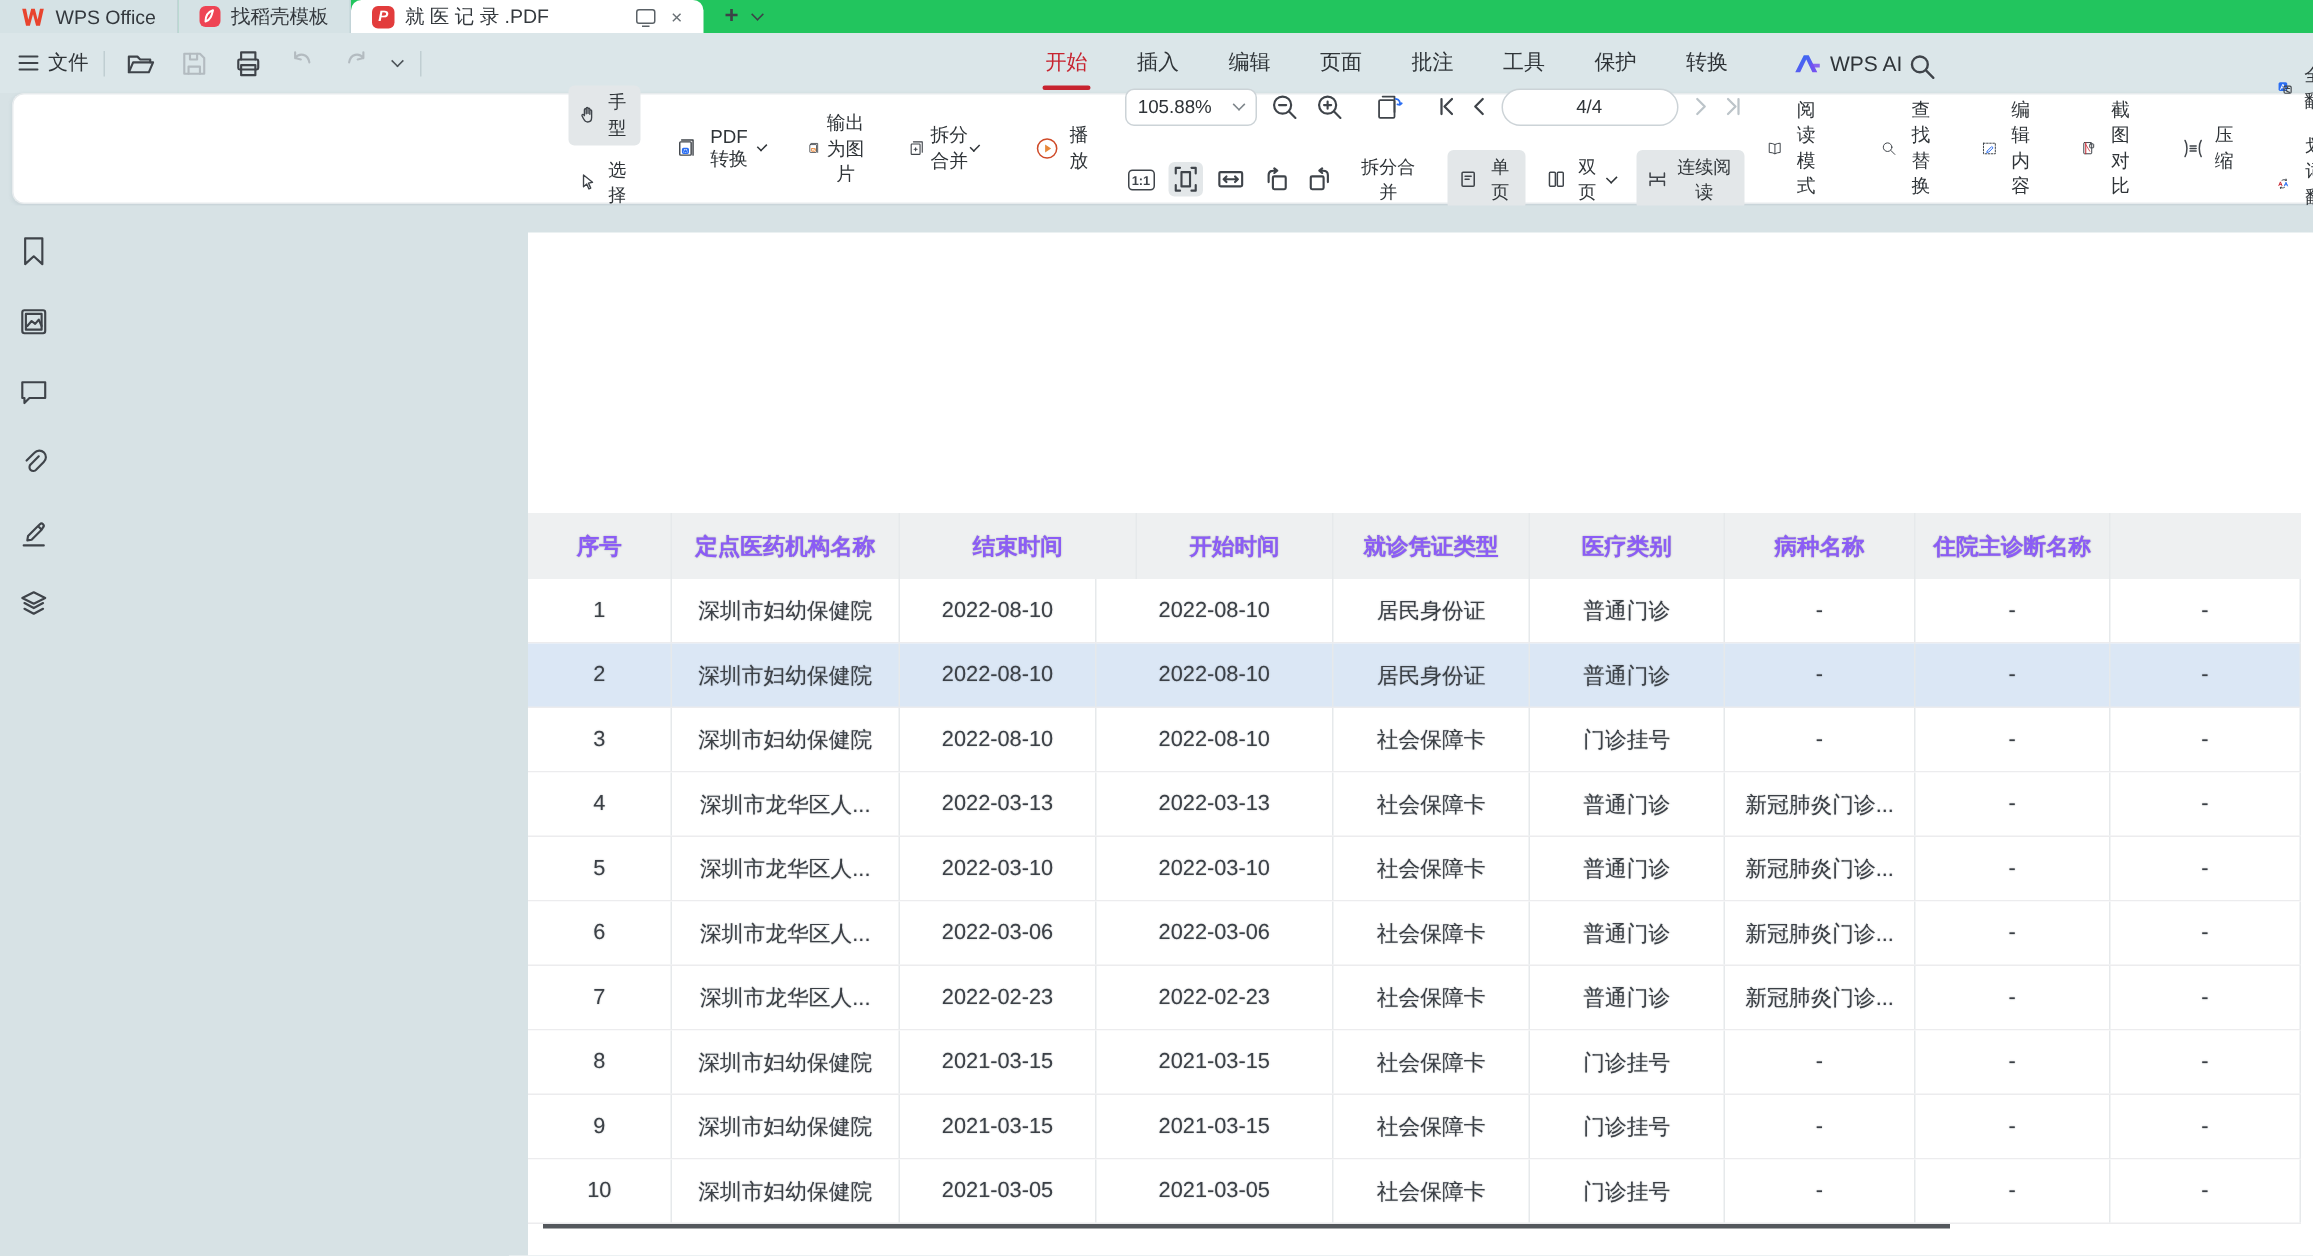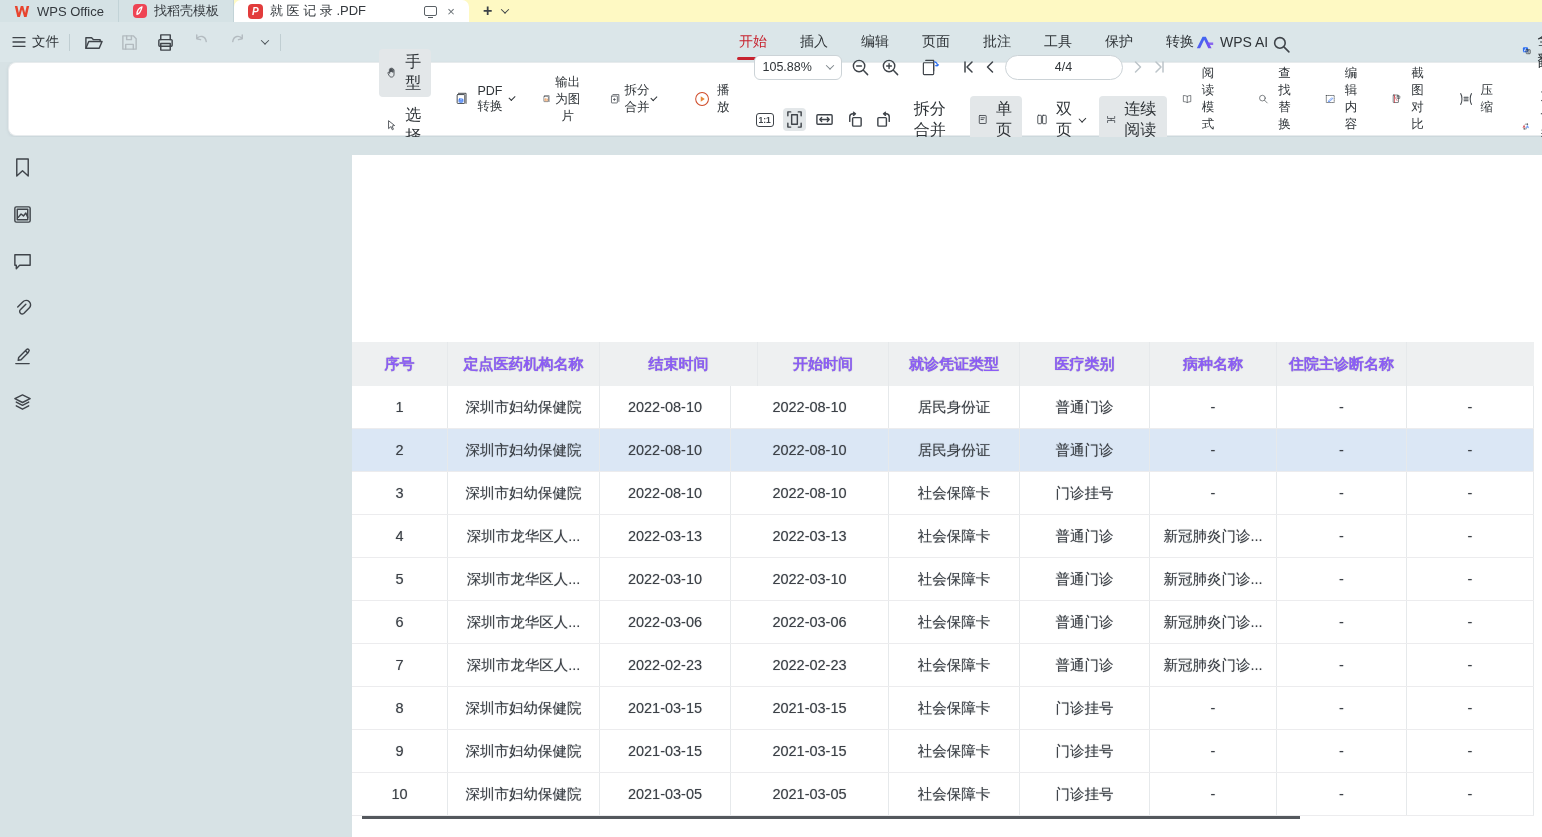"WPS Office" .tabbar { background: #fef9c3 -> #22c55e }
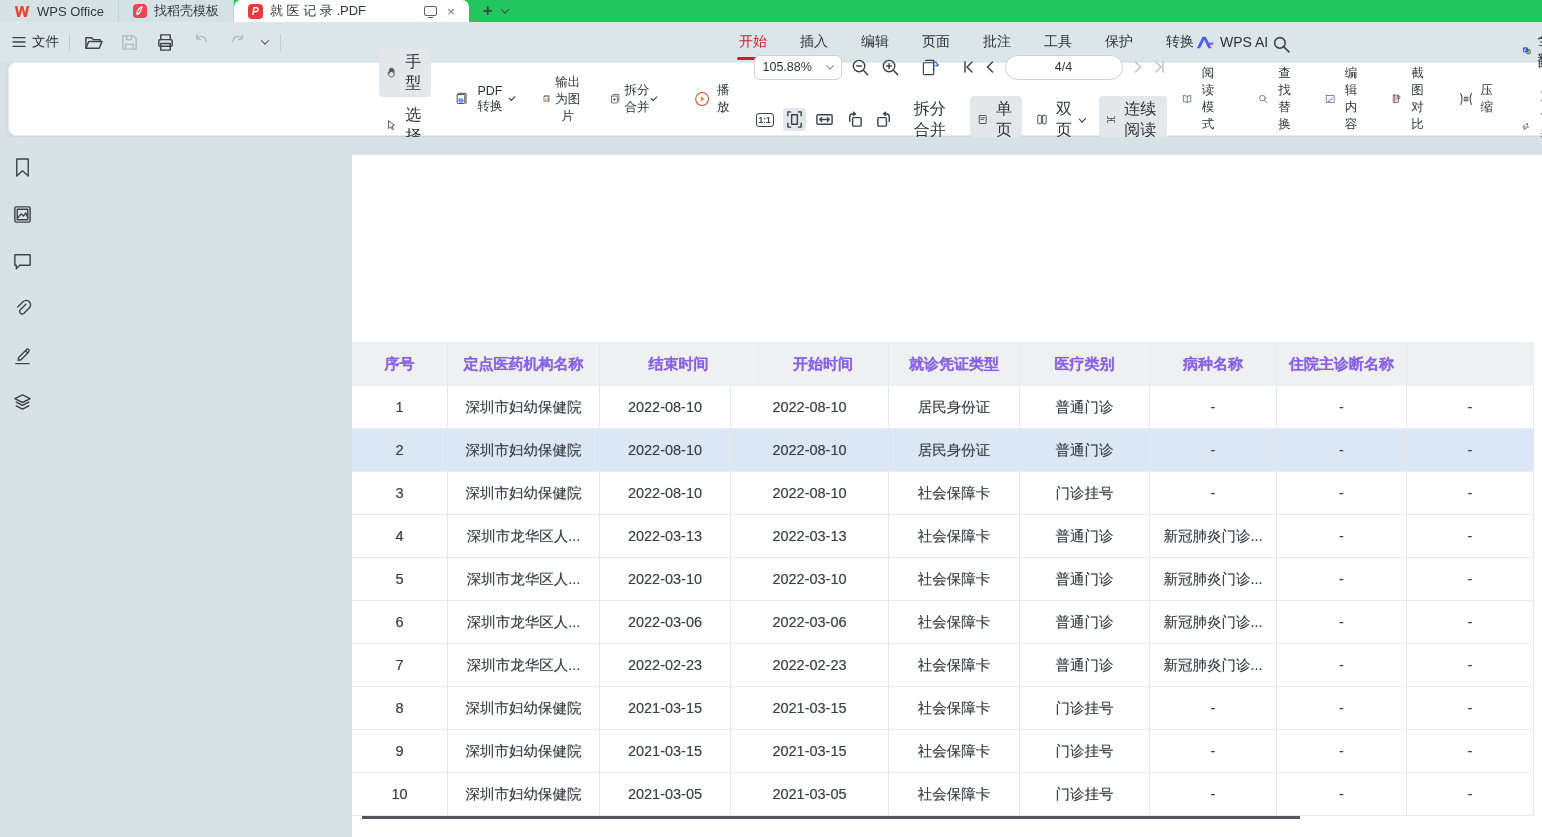"开始" .menus { left: 737px -> 695px }
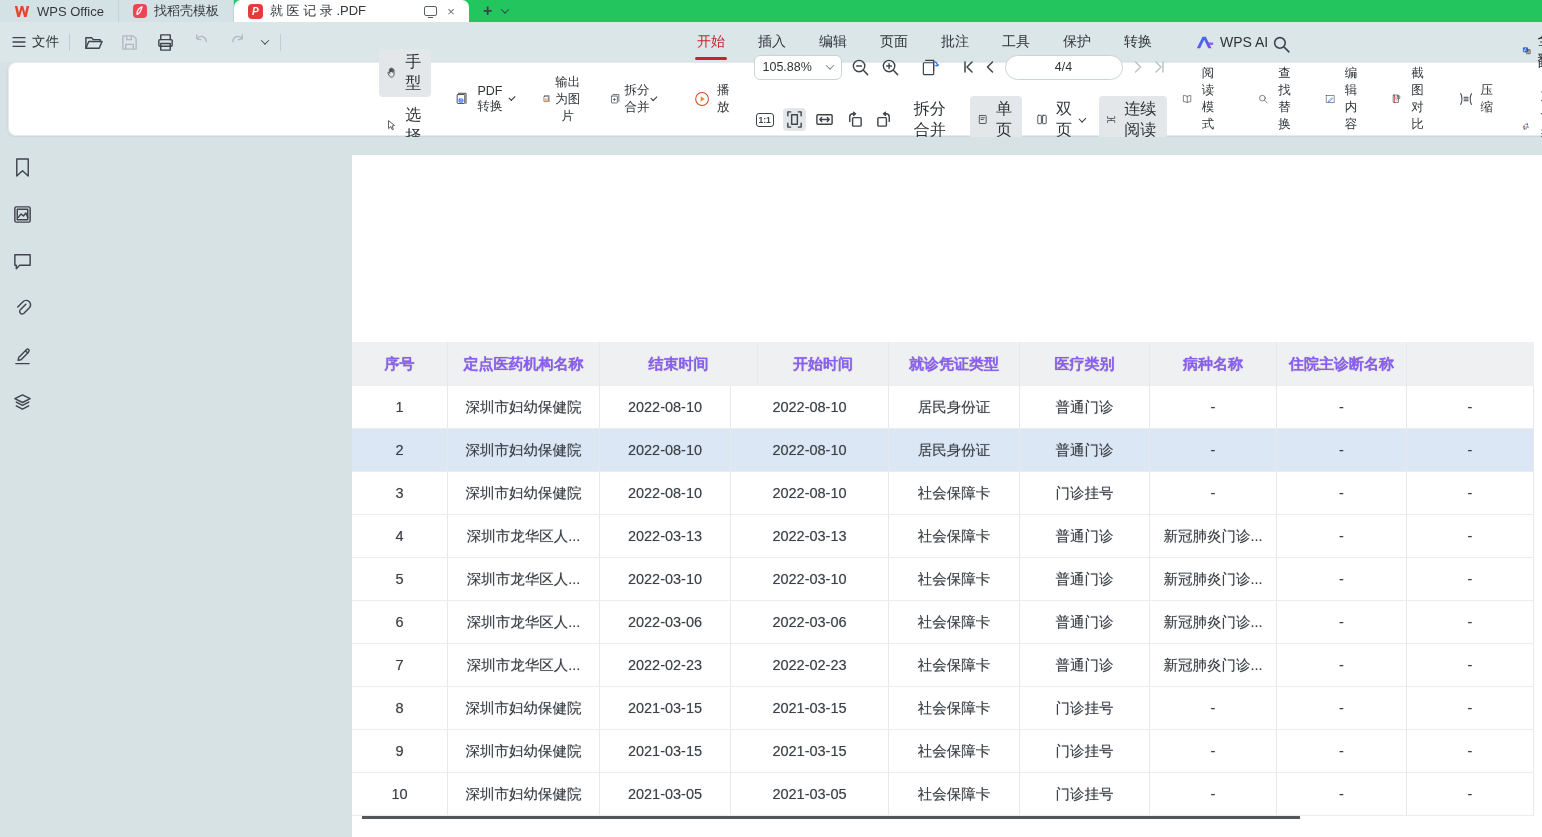"手型" .tool-inline { font-size: 16px -> 12px }
